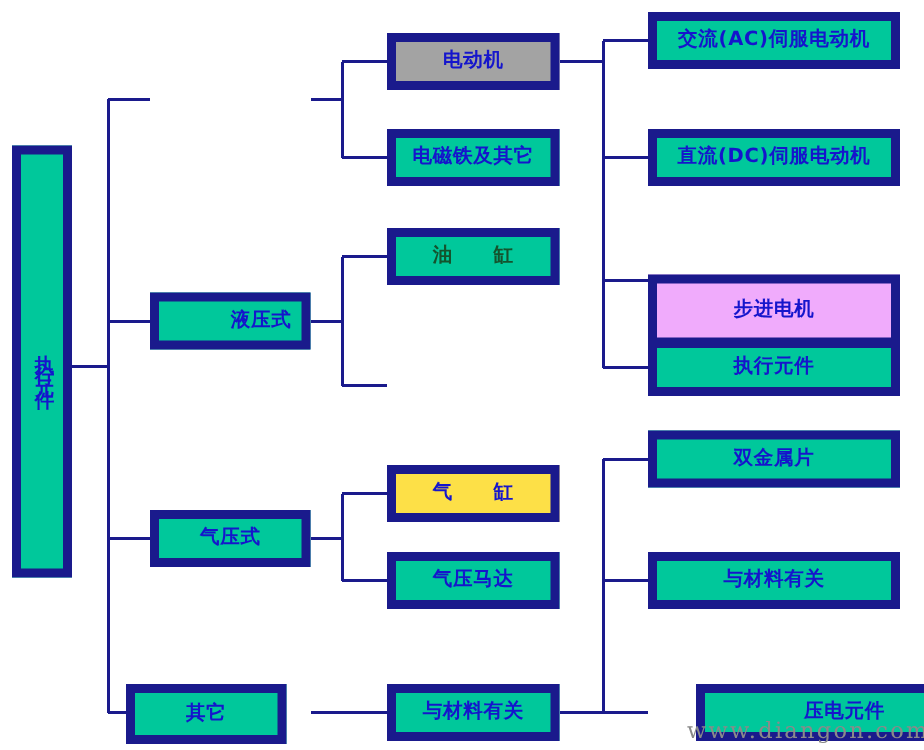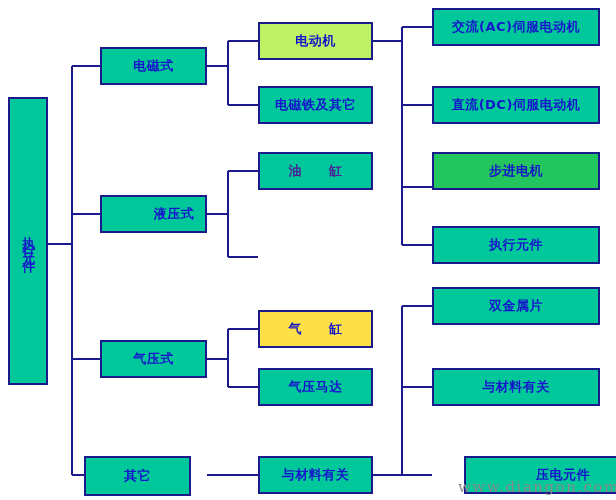"交流(AC)伺服电动机" .node { border: 2px solid #be185d -> 6px solid #be185d }
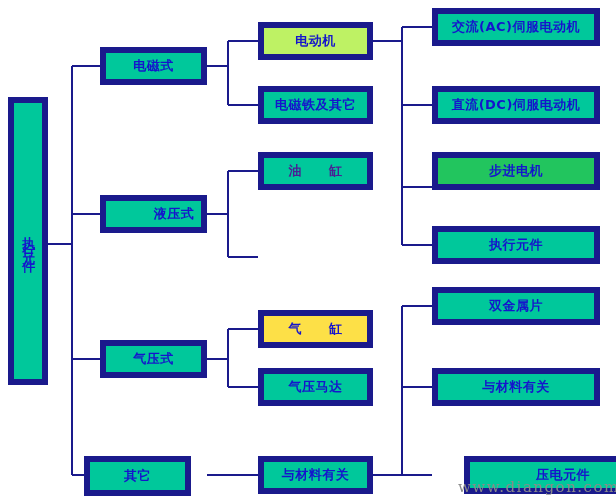"电动机" div.node { background: #bef264 -> #a3a3a3 }
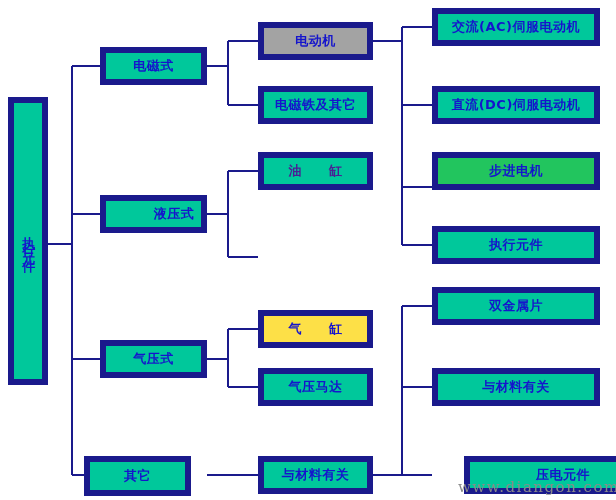"电磁式" div.node { html: <div> <span>电磁式</span> </div> -> none }
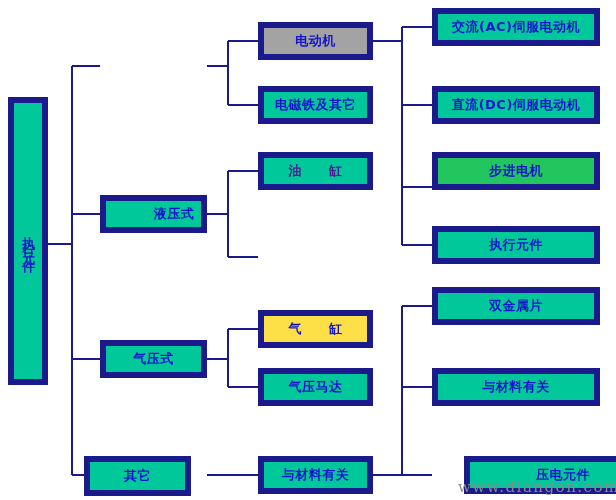"油 缸" div.node { color: #4c1d95 -> #14532d }
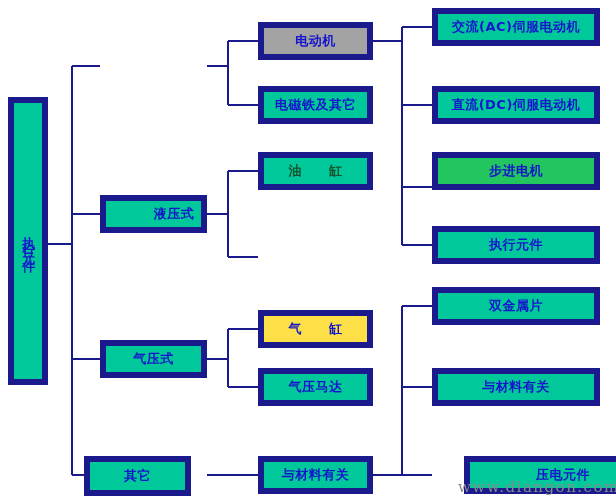"步进电机" div.node { background: #22c55e -> #f0abfc; height: 38px -> 48px; top: 152px -> 183px }
